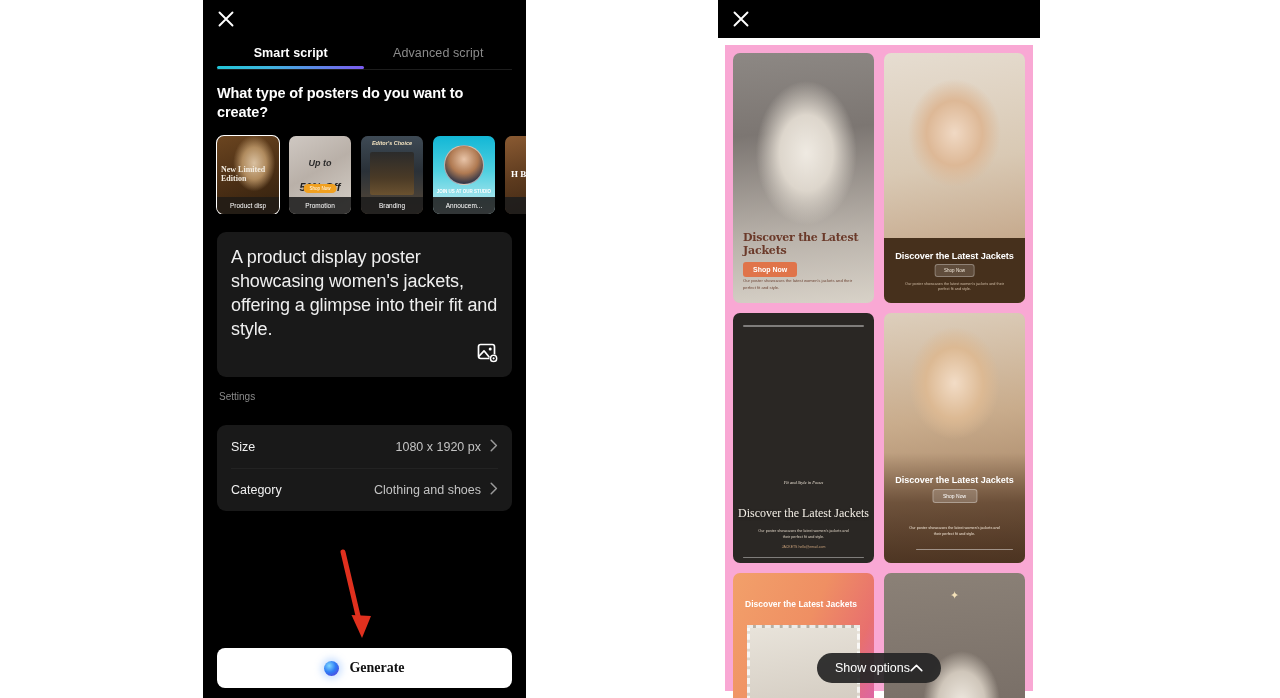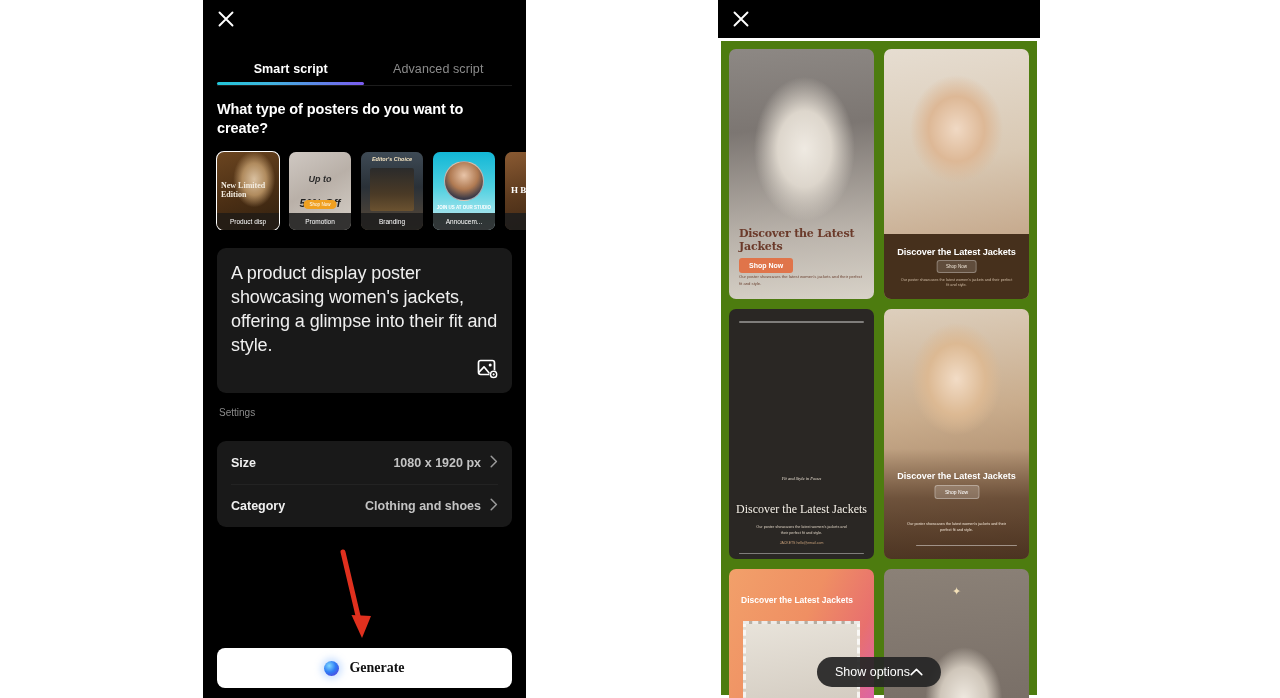"Smart script" .tabs { margin-top: 18px -> 2px }
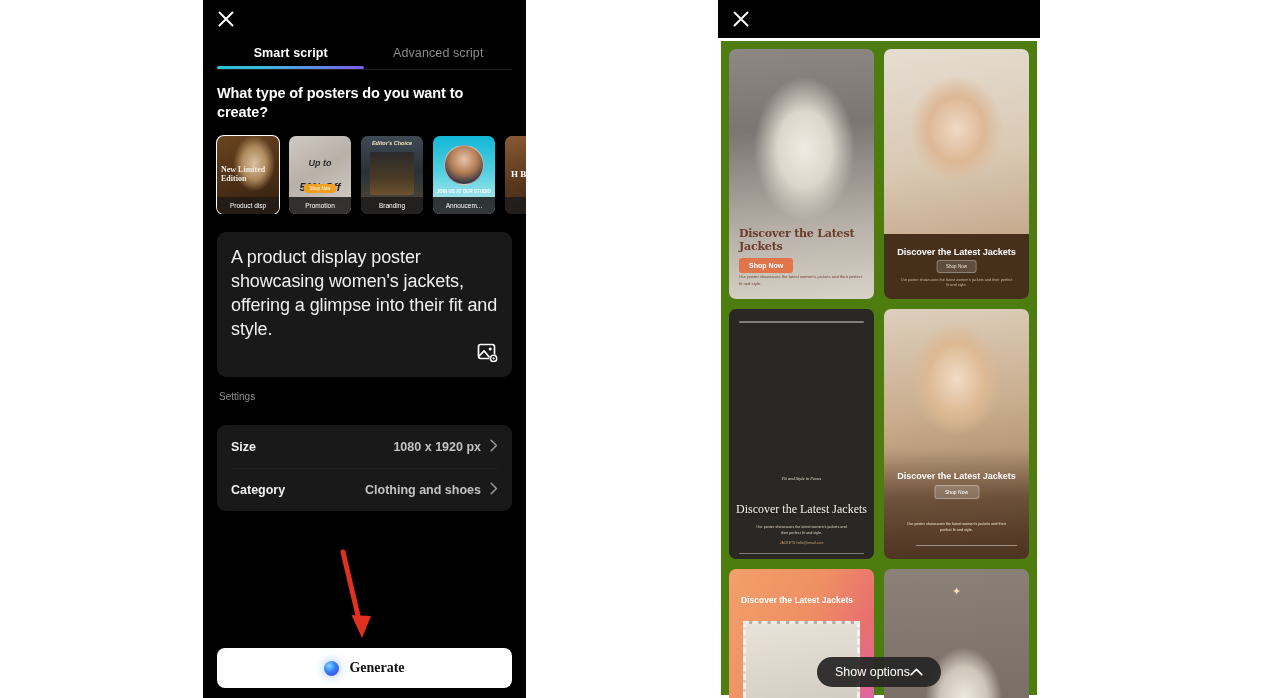"Discover the Latest Jackets" .red-frame { background: #4d7c0f -> #f9a8d4; border: 3px solid #ffffff -> 7px solid #ffffff }
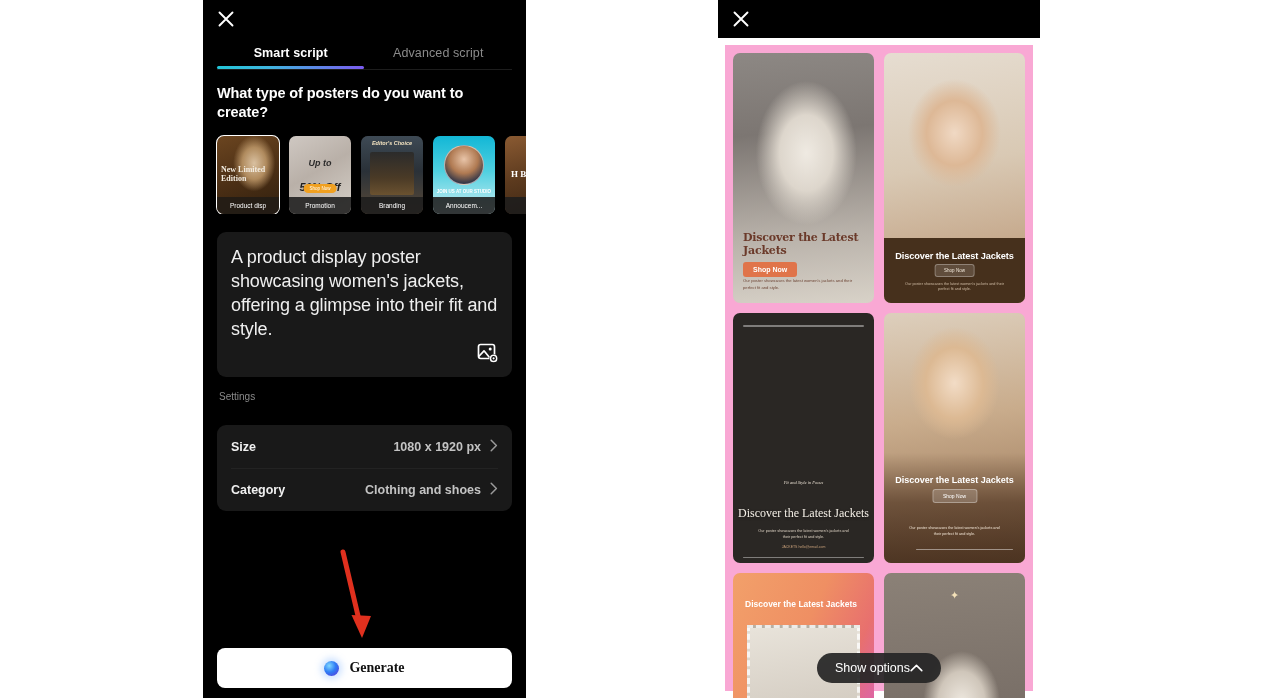"Size" .setting-row { font-weight: bold -> none }
